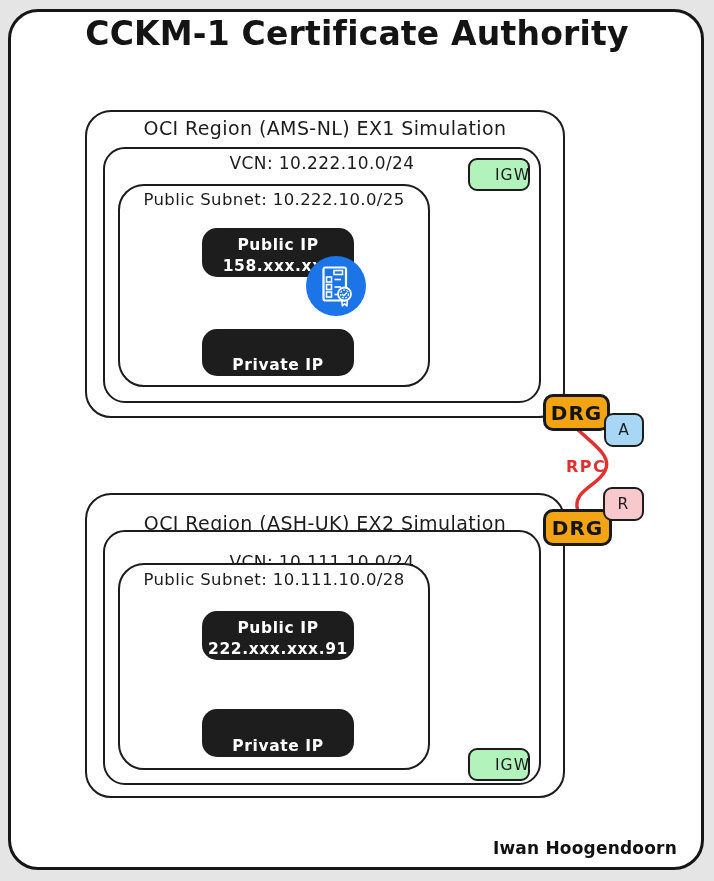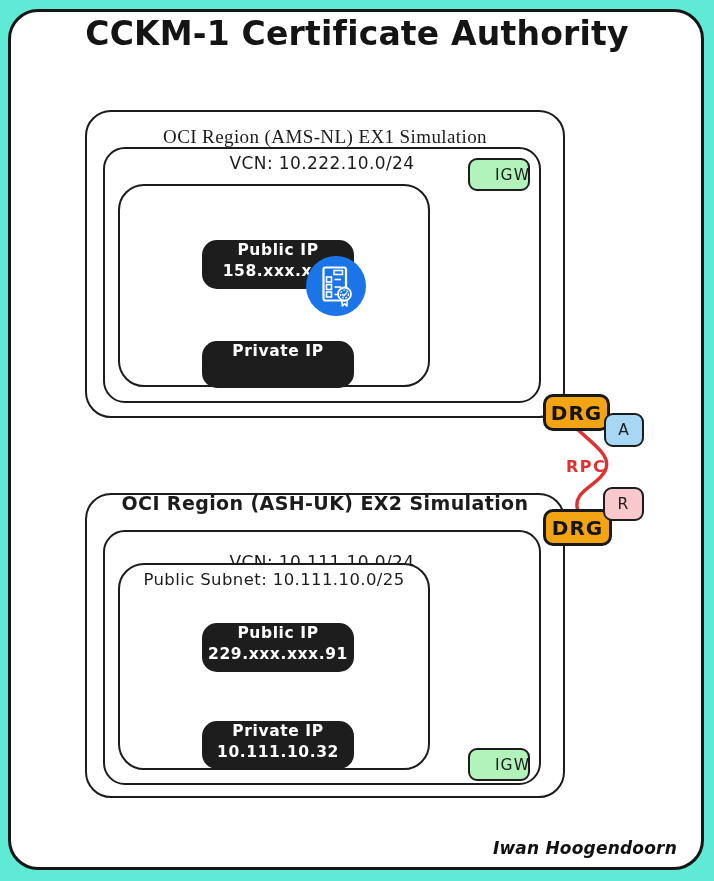"CCKM-1 Certificate Authority" .canvas { background: #5eead4 -> #e5e5e5 }
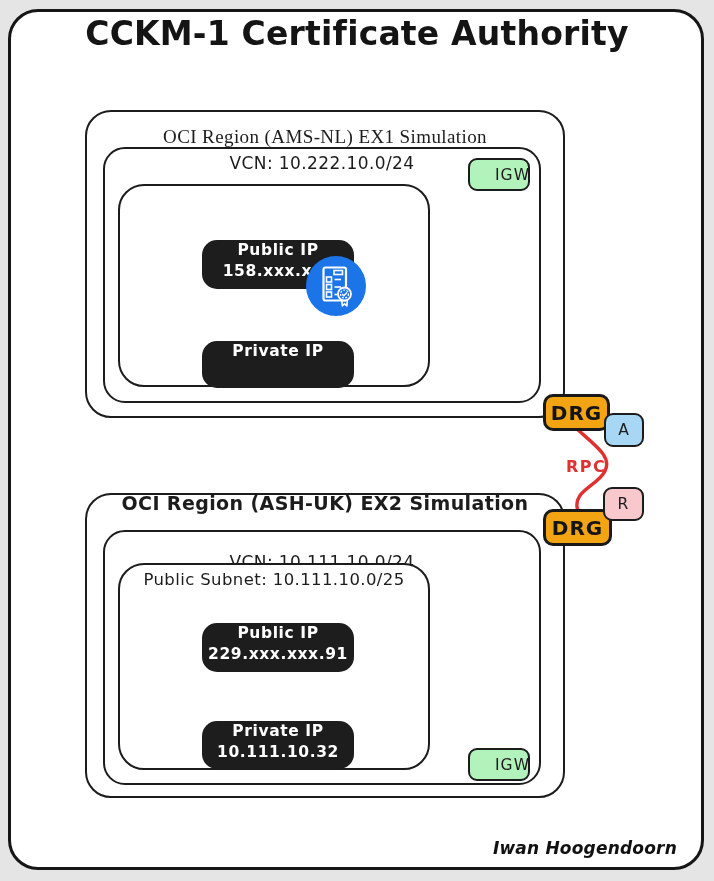"OCI Region (AMS-NL) EX1 Simulation" div.abs { font-family: Liberation Serif, serif -> none; top: 126px -> 117px }
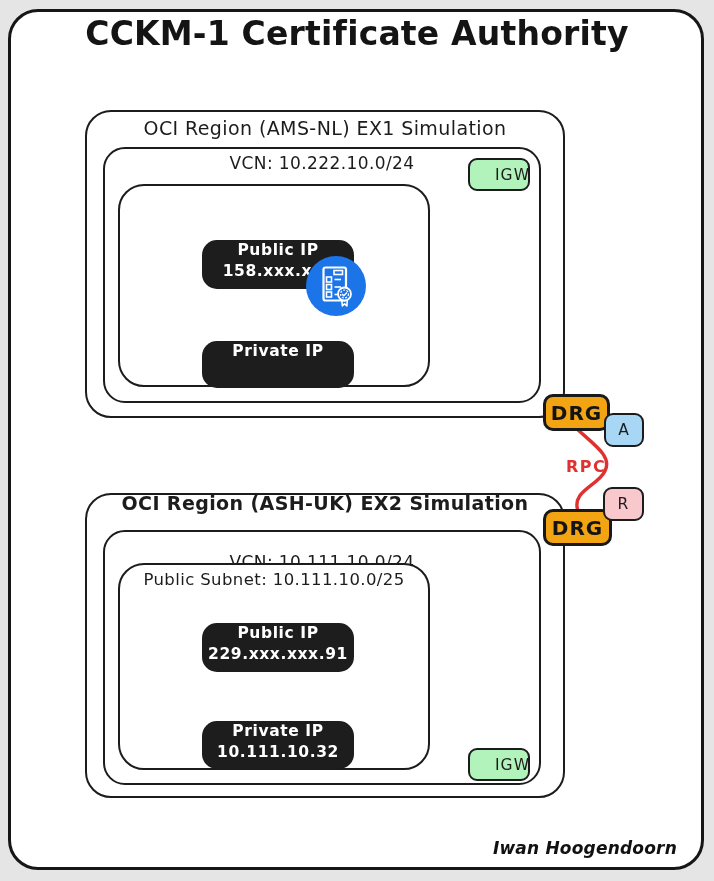"Public Subnet: 10.222.10.0/25" div.abs { html: none -> <div>Public Subnet: 10.222.10.0/25</div> }
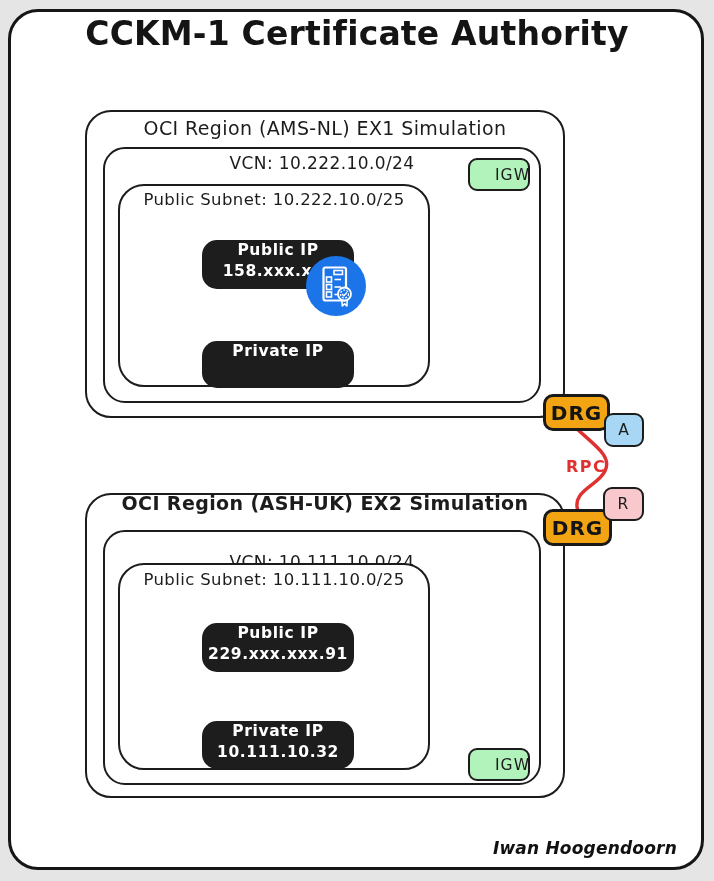"Public IP" .ipbox { justify-content: flex-start -> flex-end; margin-top: 12px -> none }
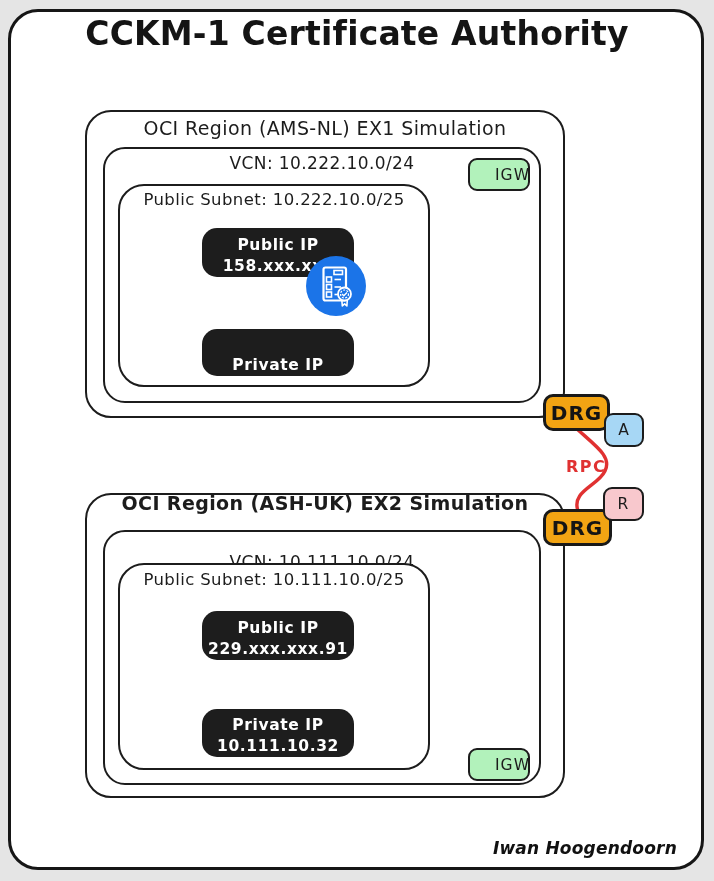"OCI Region (ASH-UK) EX2 Simulation" div.abs { font-weight: bold -> none; top: 492px -> 512px }
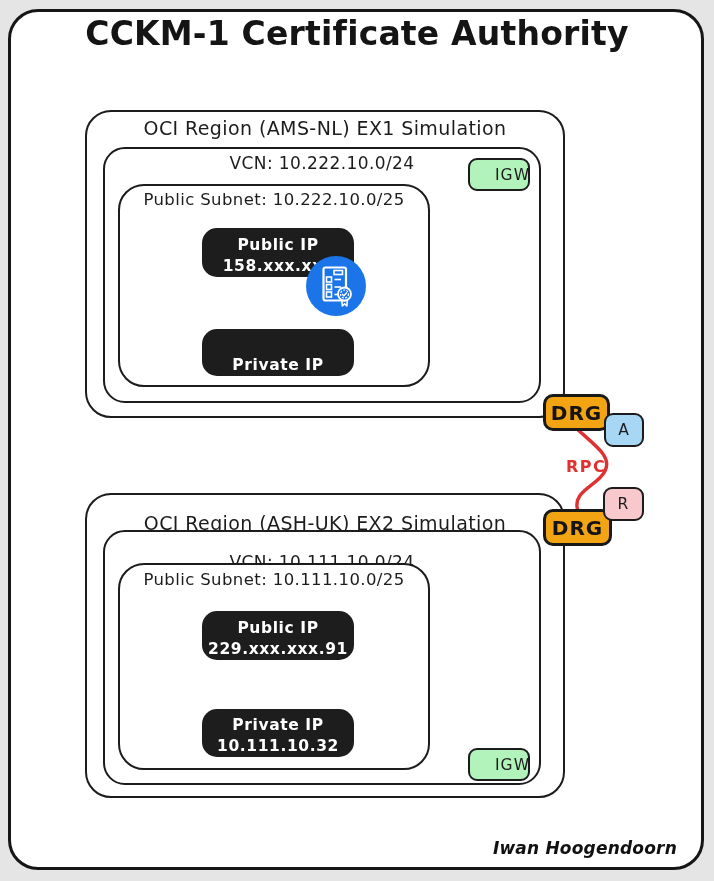"Public Subnet: 10.111.10.0/25" div.abs { text: 10.111.10.0/25 -> 10.111.10.0/28 }
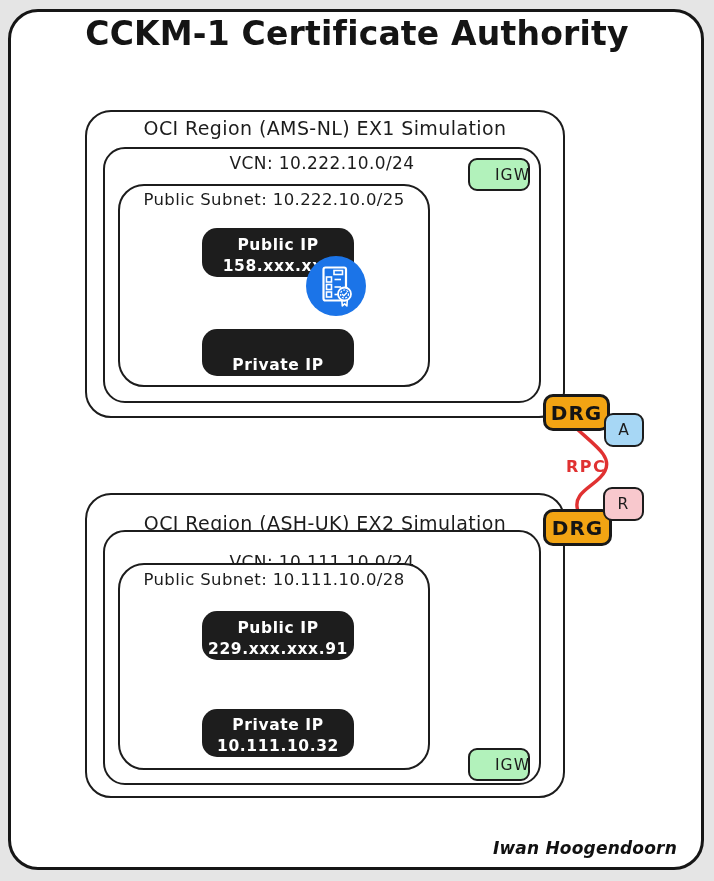"229.xxx.xxx.91" span { text: 229.xxx.xxx.91 -> 222.xxx.xxx.91 }
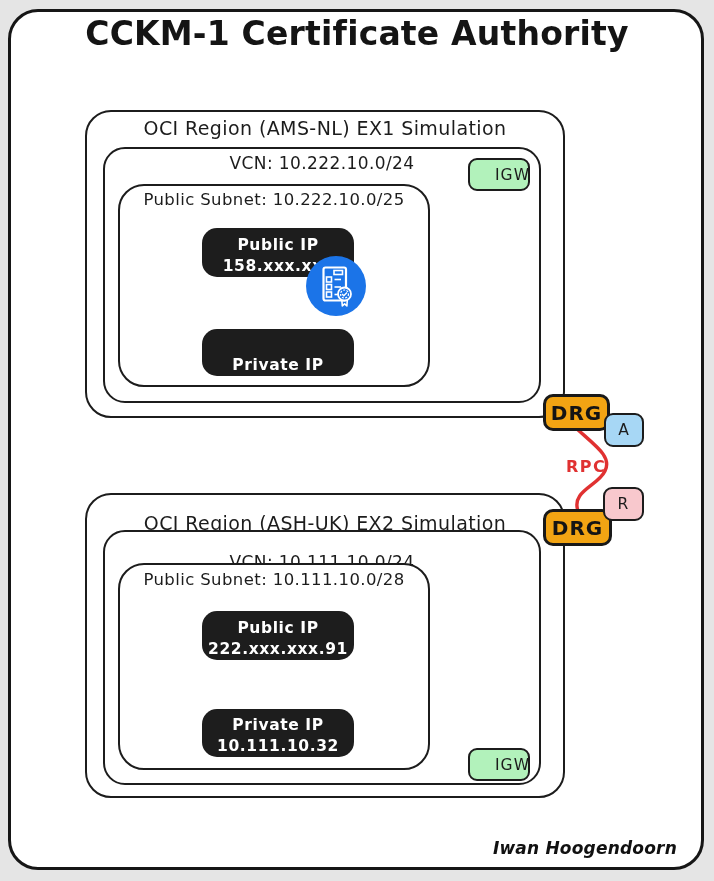"10.111.10.32" span { html: <span>10.111.10.32</span> -> none }
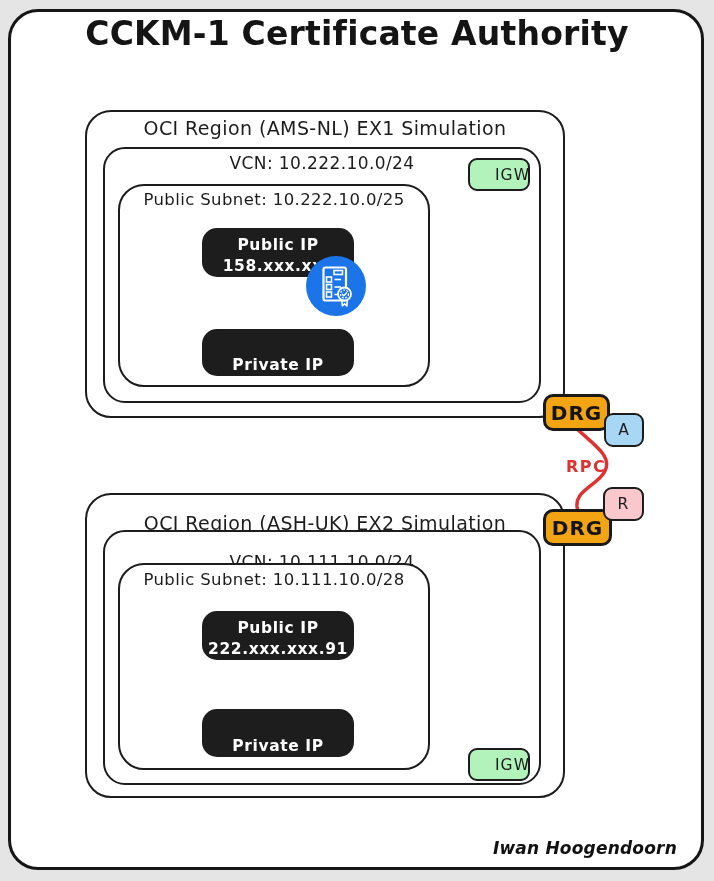"Iwan Hoogendoorn" .author { font-style: italic -> none }
